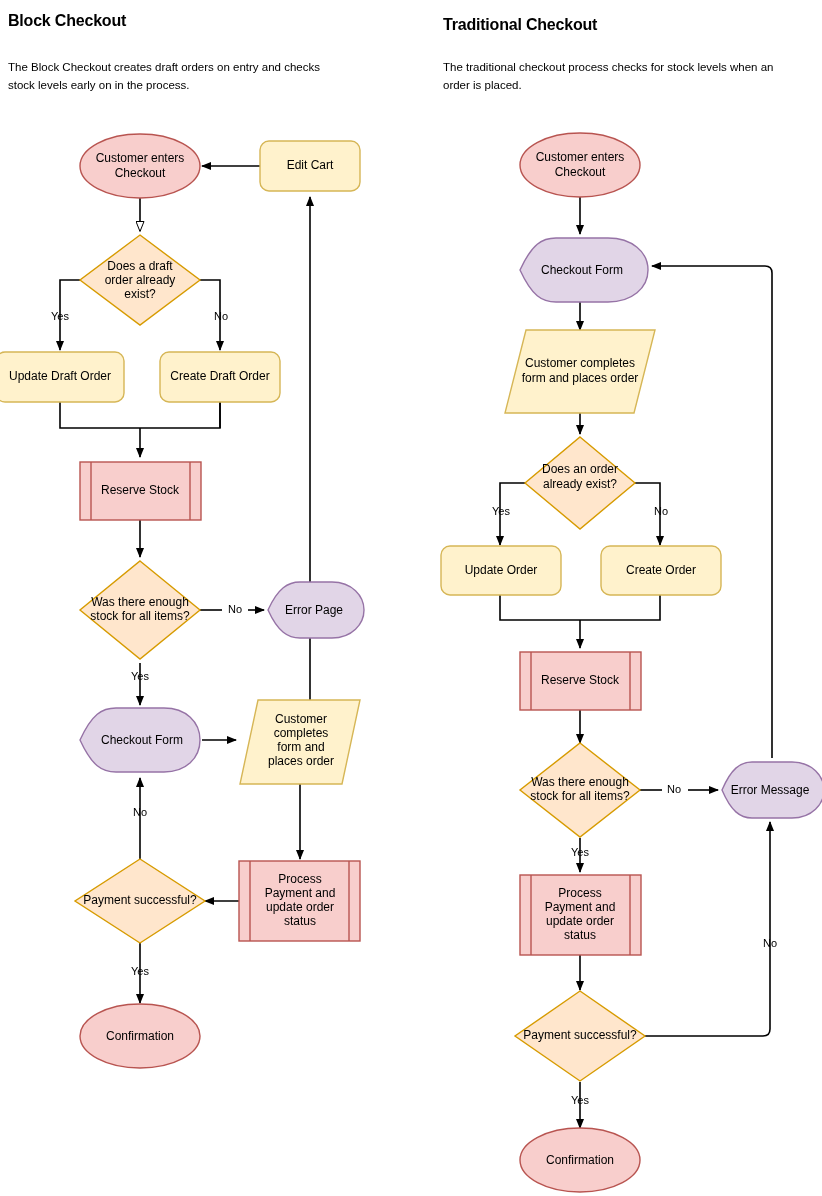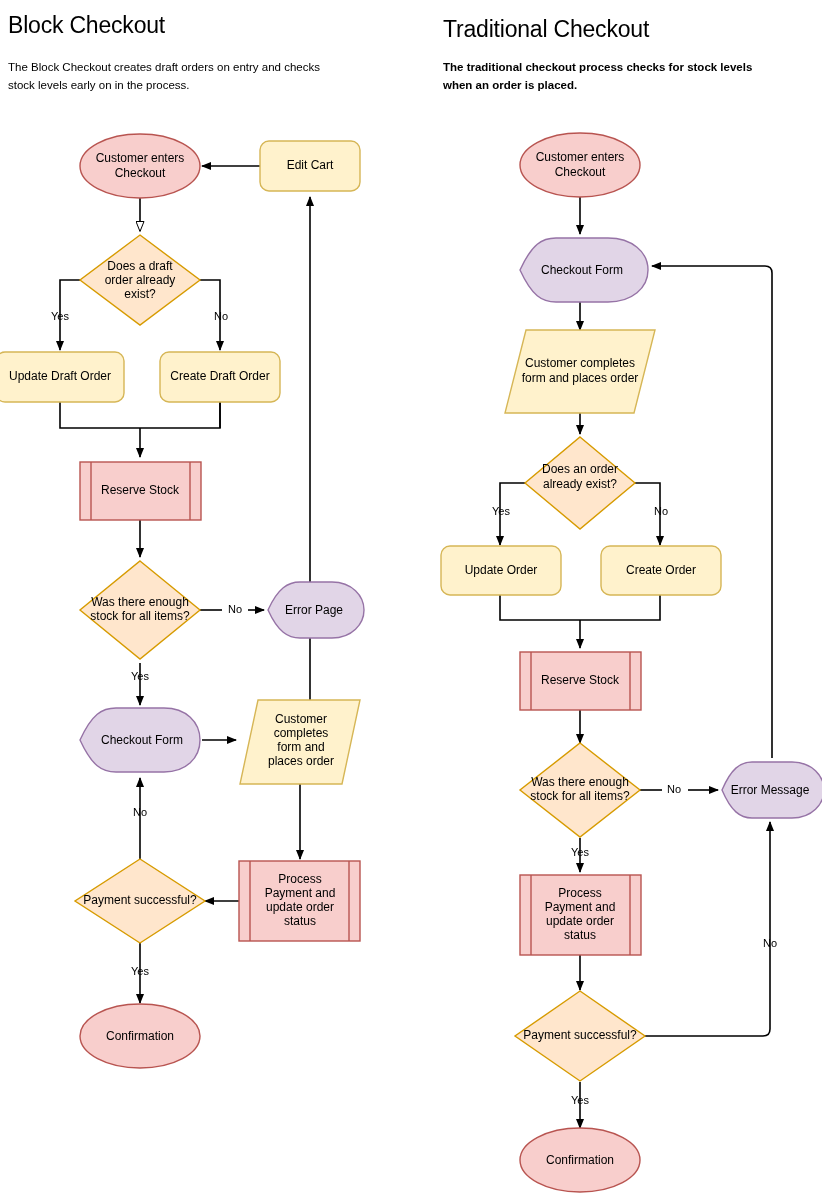"Block Checkout" .panel-title { font-size: 23px -> 16px; font-weight: normal -> bold }
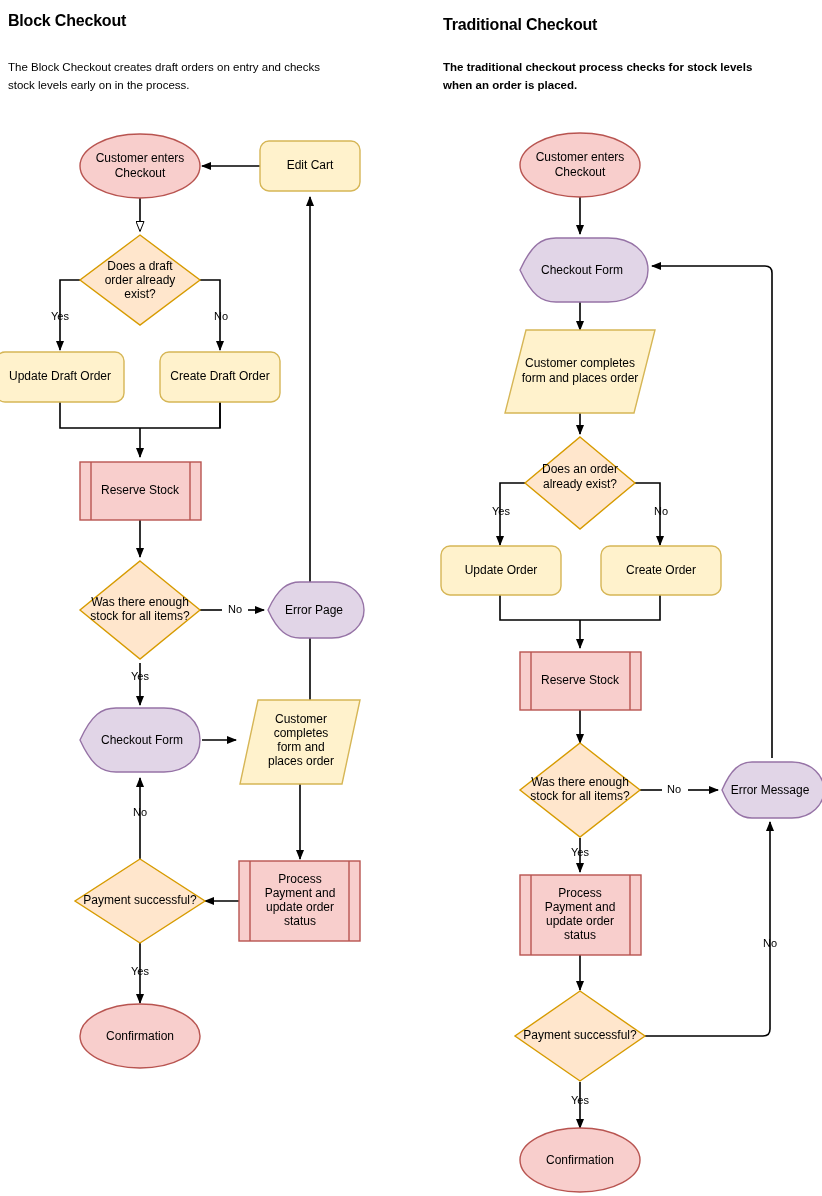"The traditional checkout process checks" #panel-right .panel-desc { font-weight: bold -> none }
